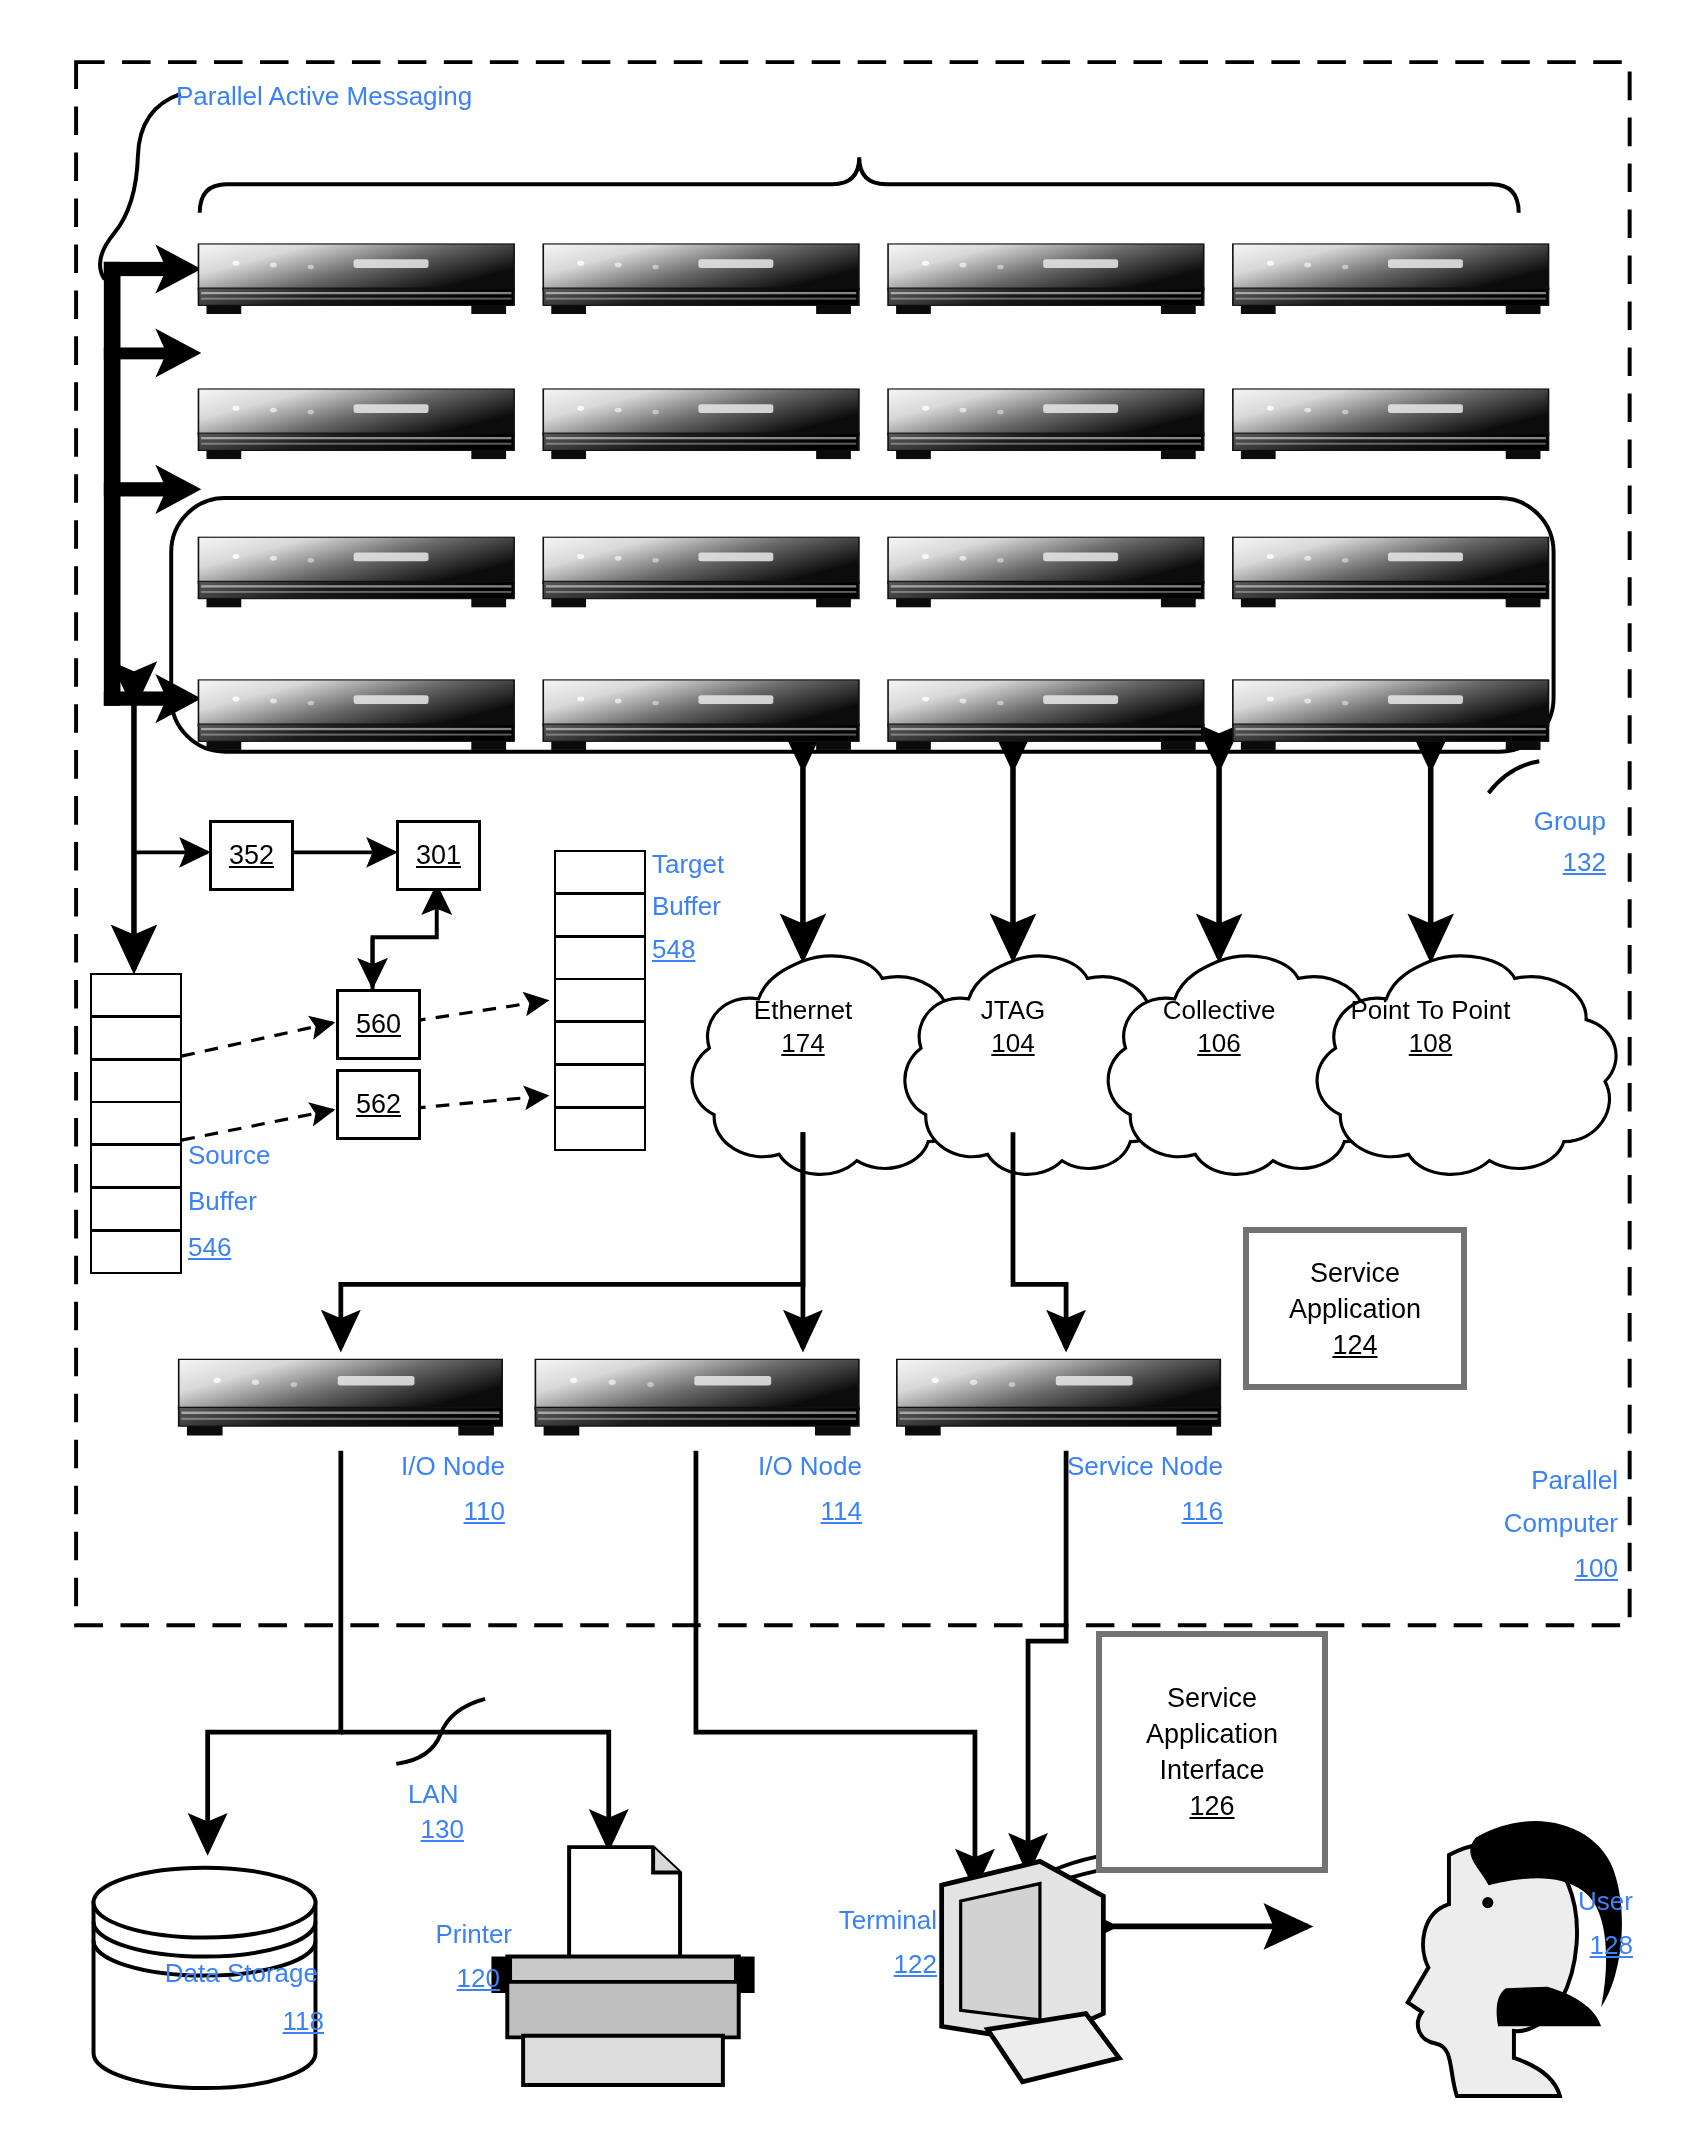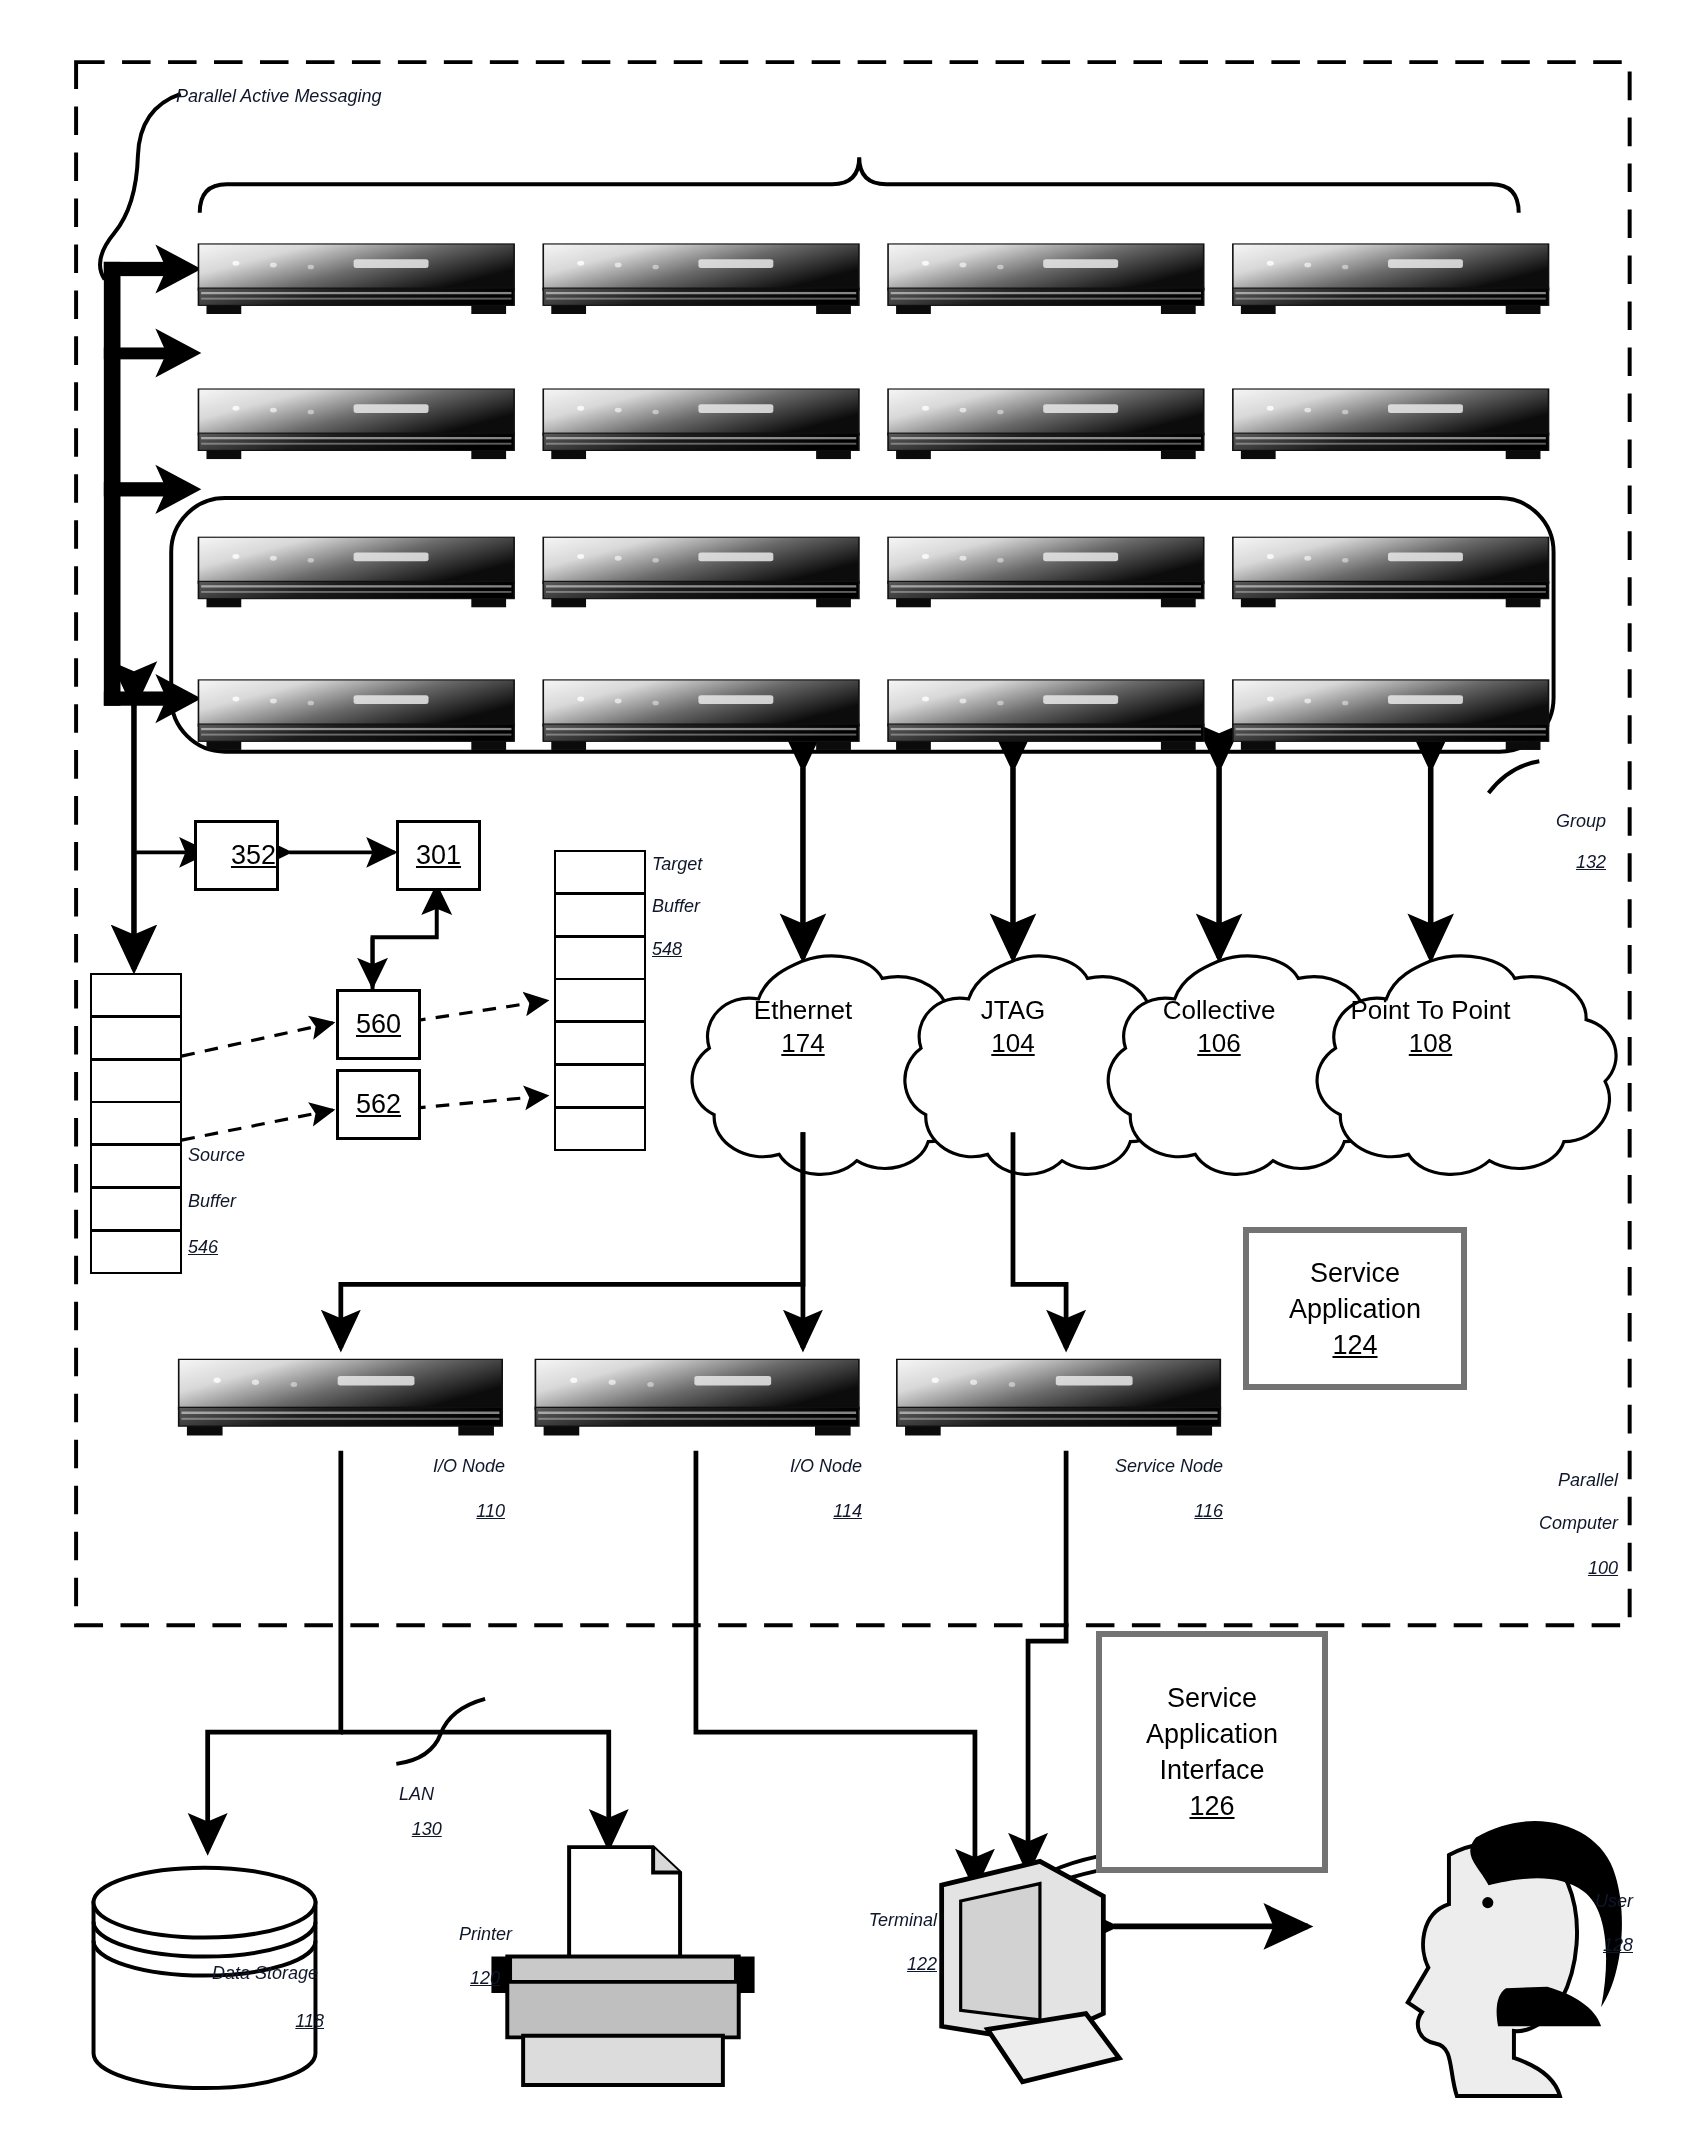"Parallel Active Messaging" .lbl { color: #0f172a -> #3b82f6; font-size: 18px -> 26px; font-style: italic -> none }
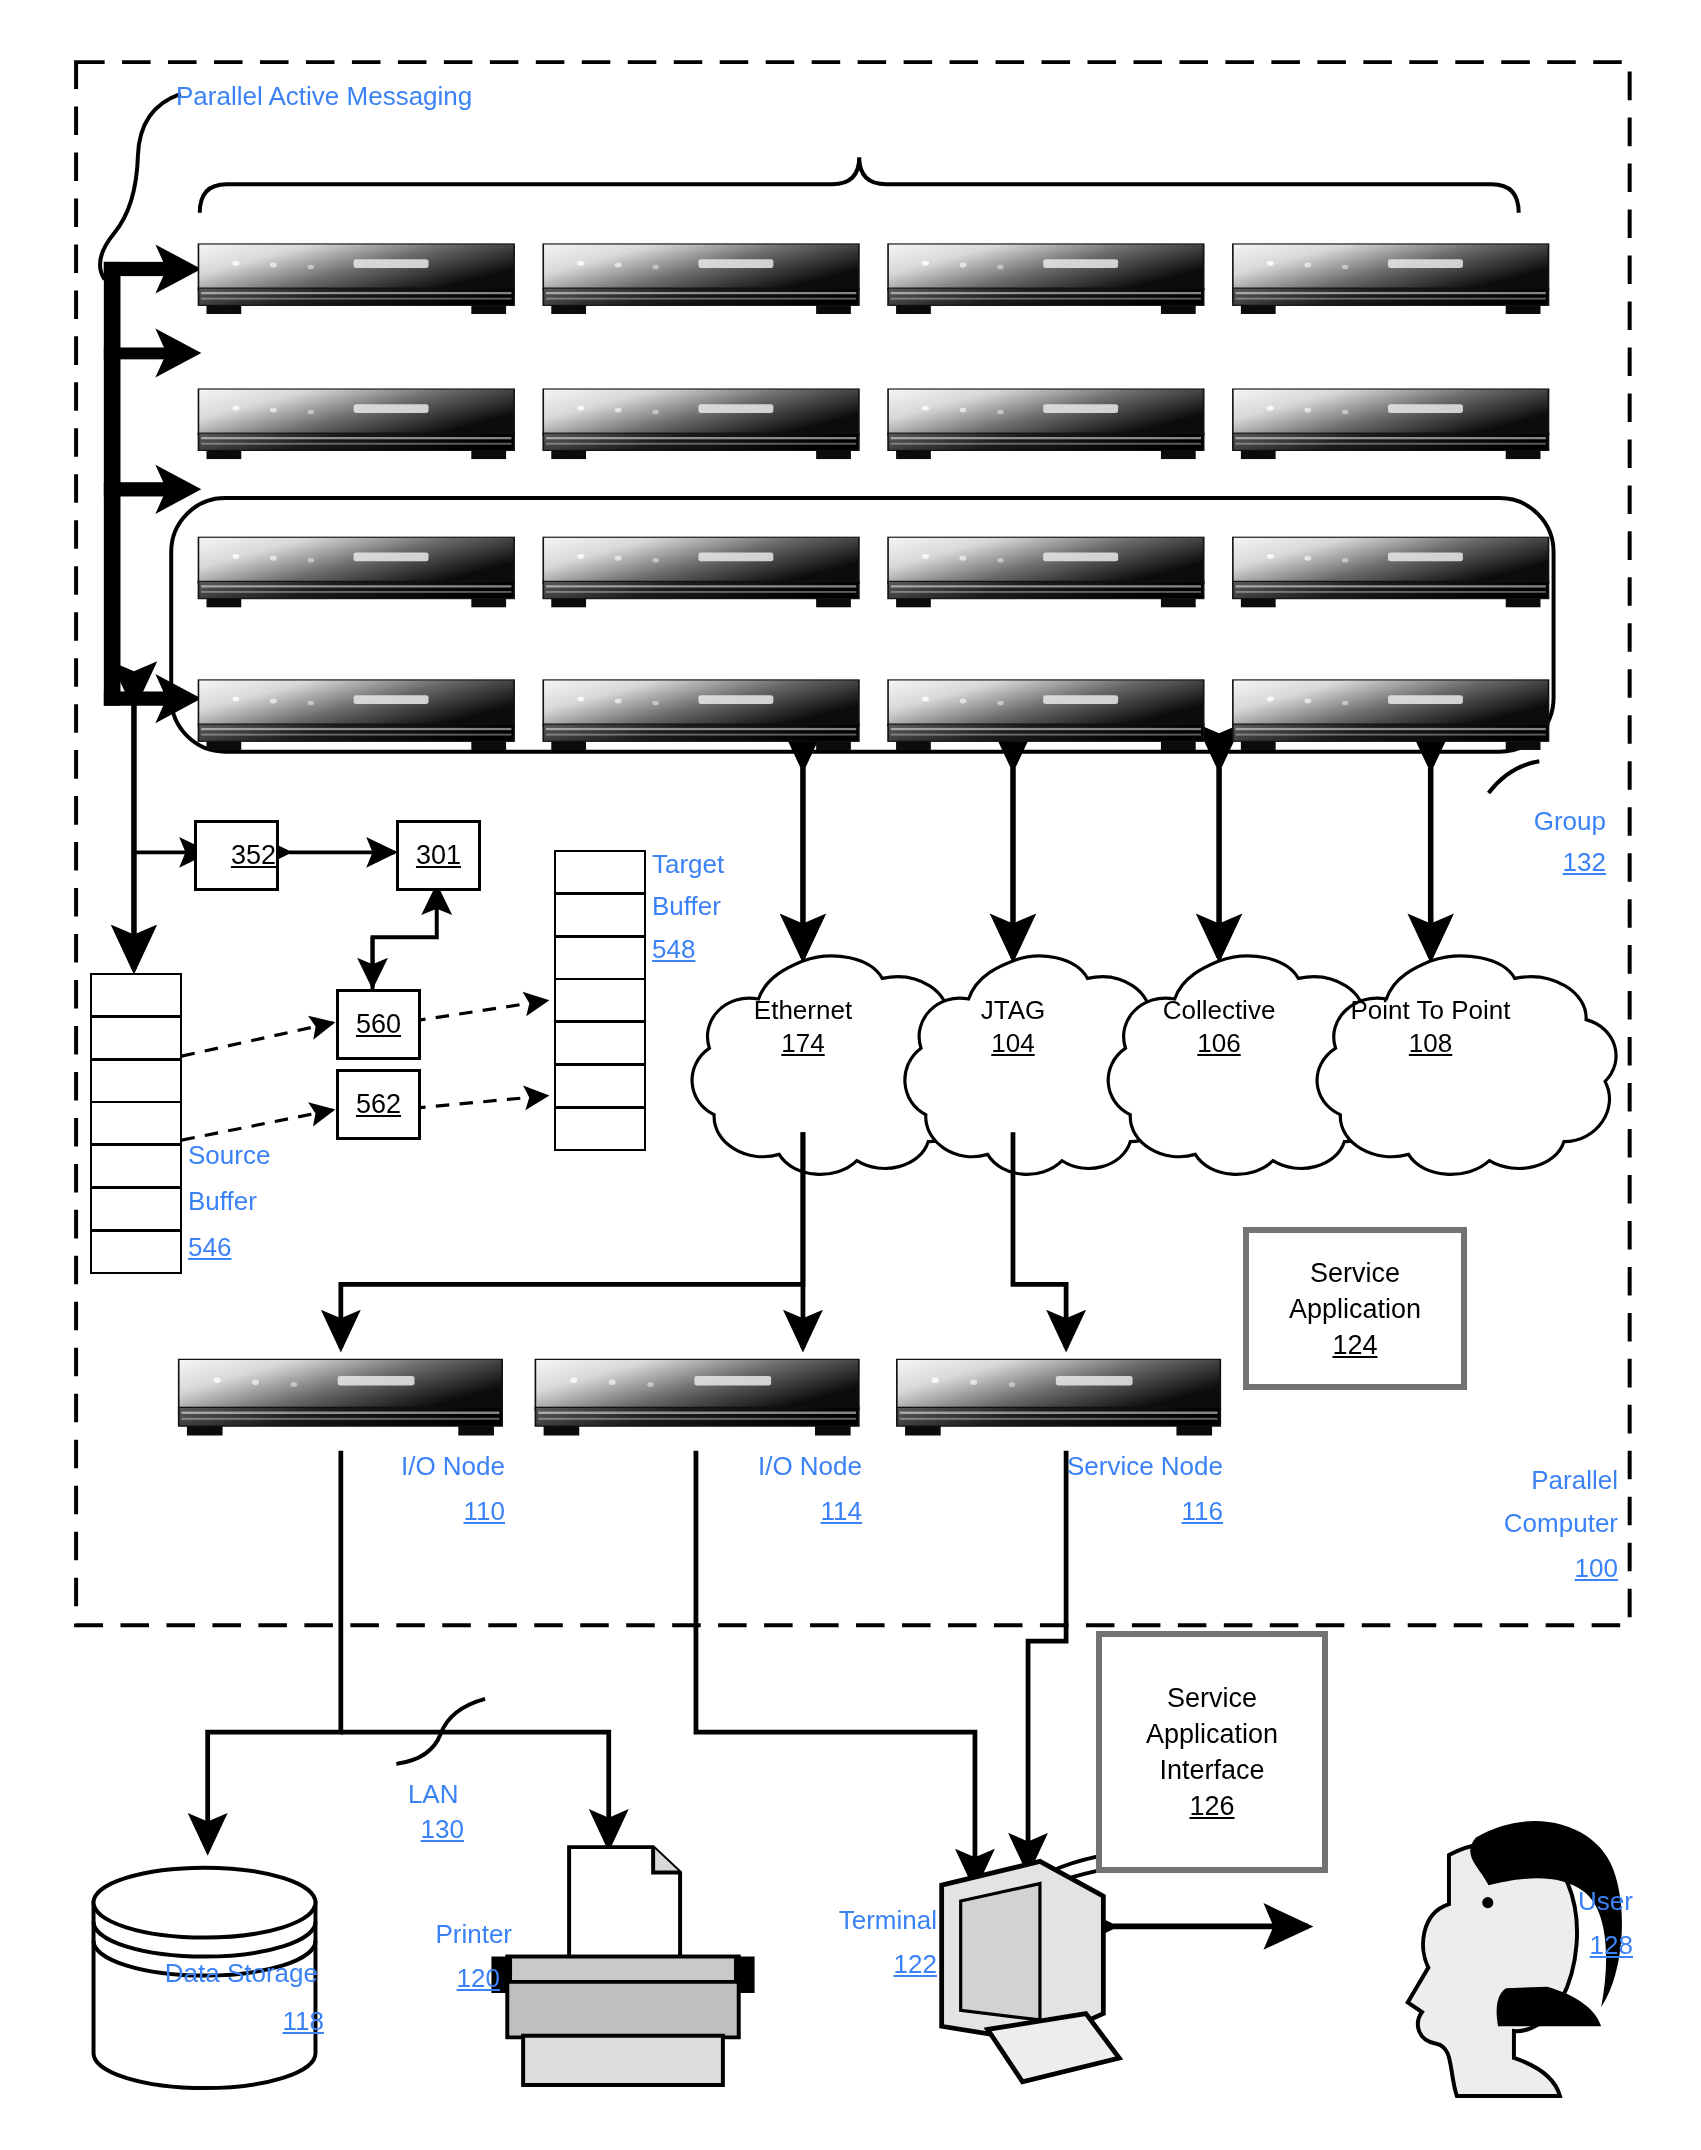"352" div.boxnum { justify-content: flex-end -> none; left: 194px -> 209px }
